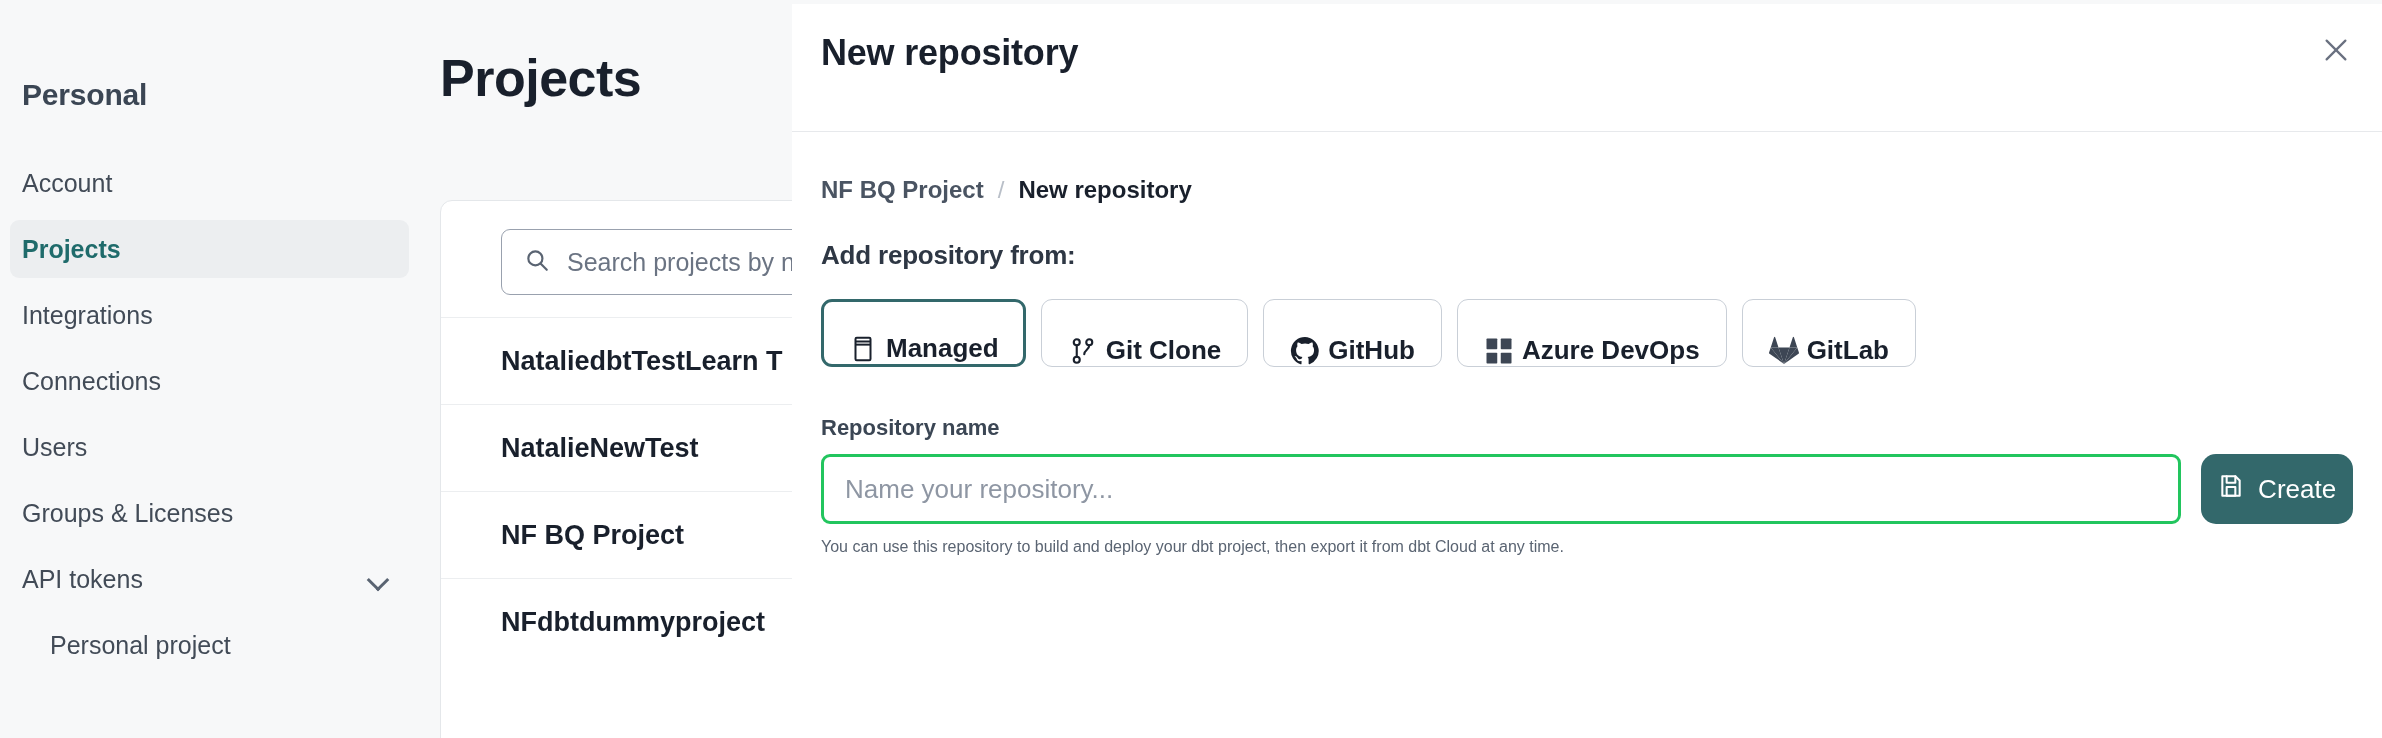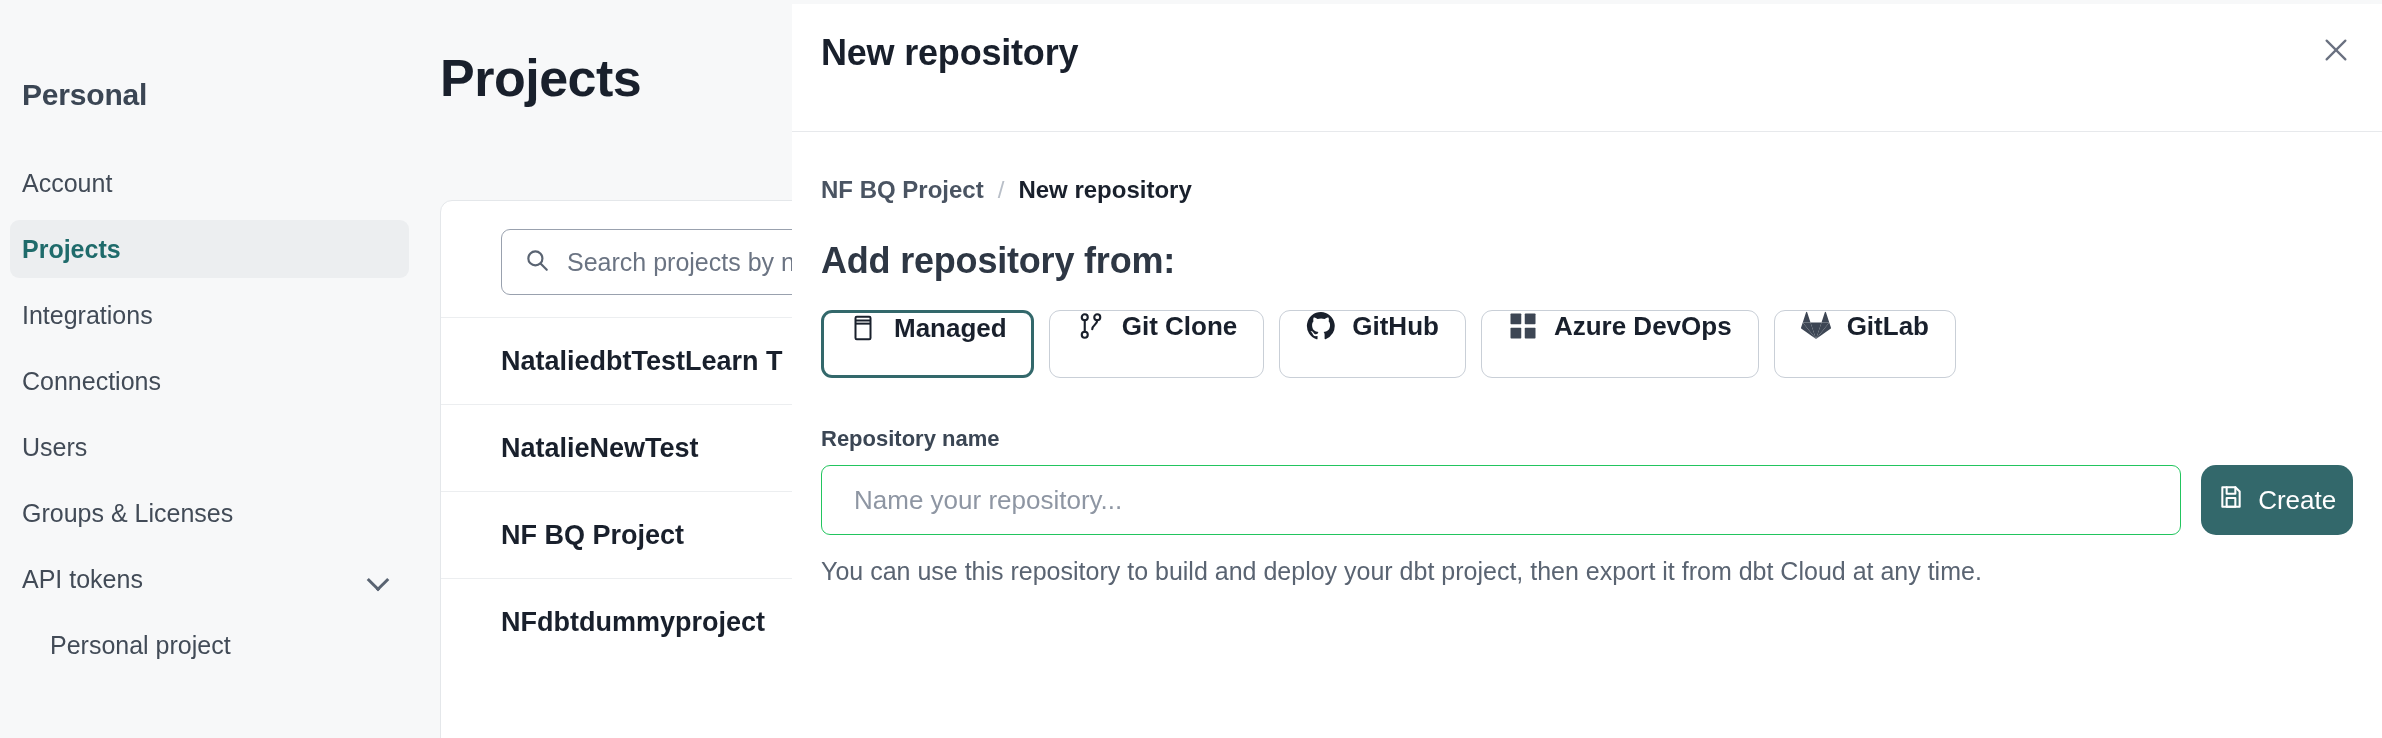"Add repository from:" .section-heading { font-size: 36px -> 26px }
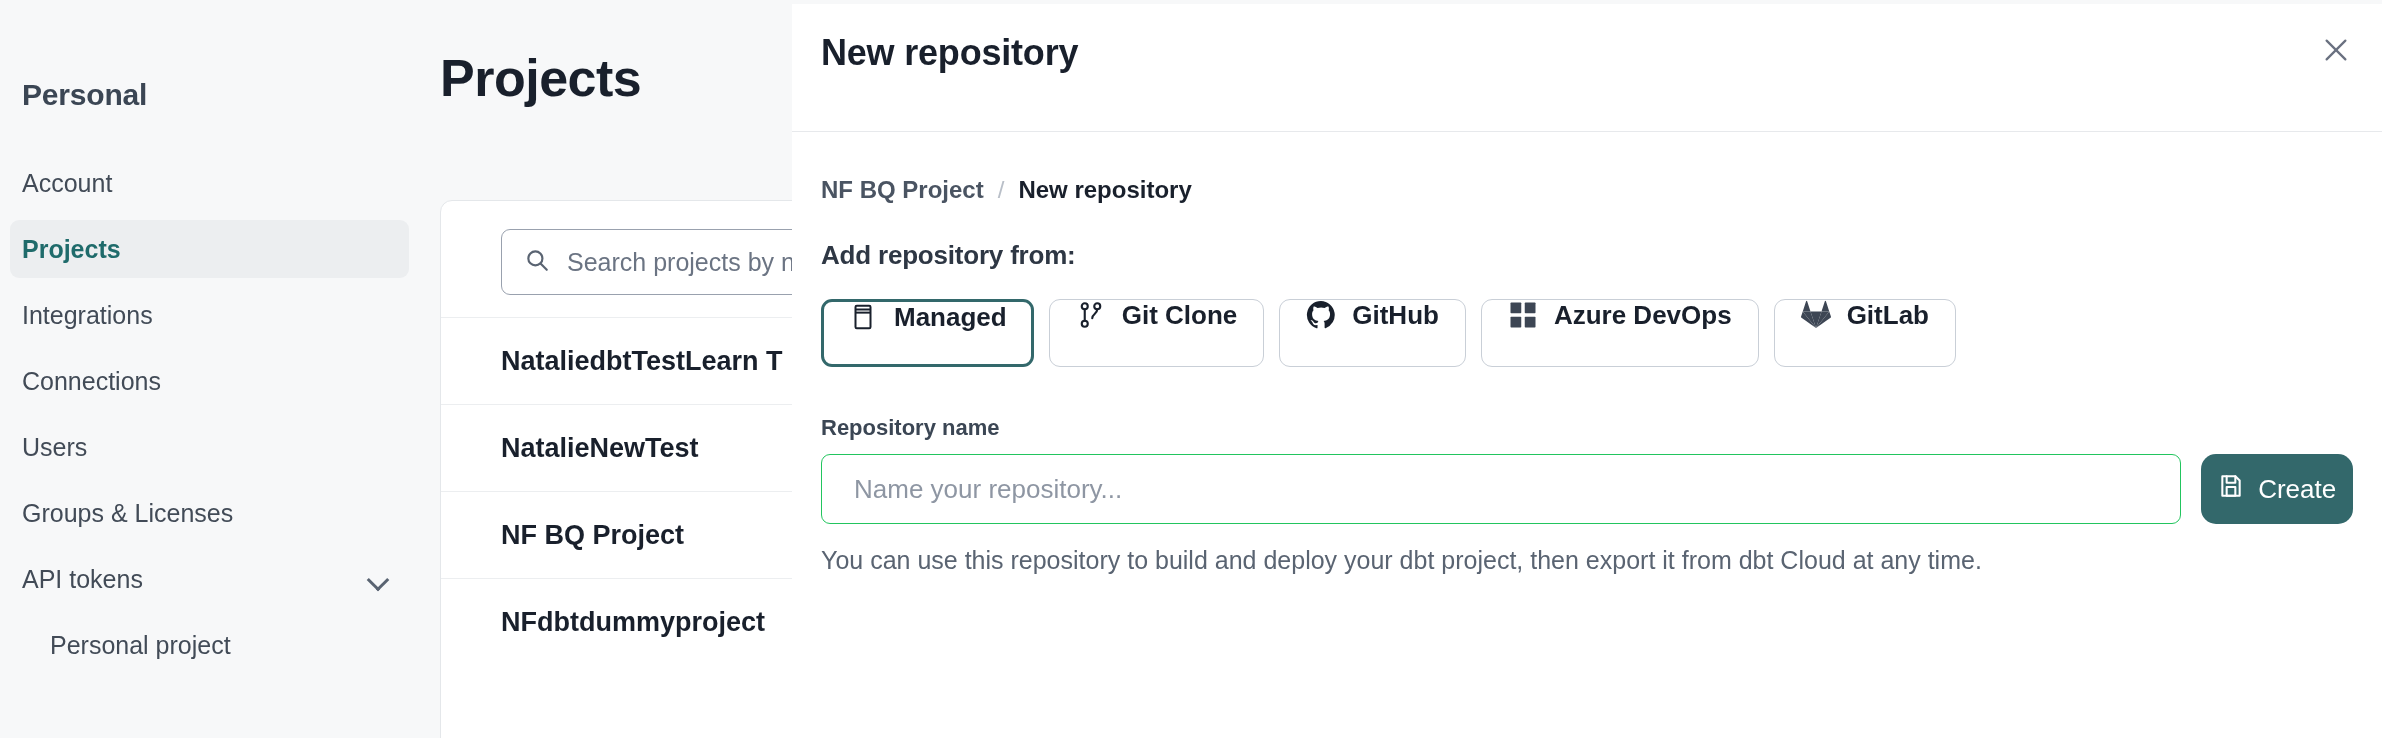"Managed" .source-btn { align-items: flex-start -> flex-end; gap: 16px -> 8px }
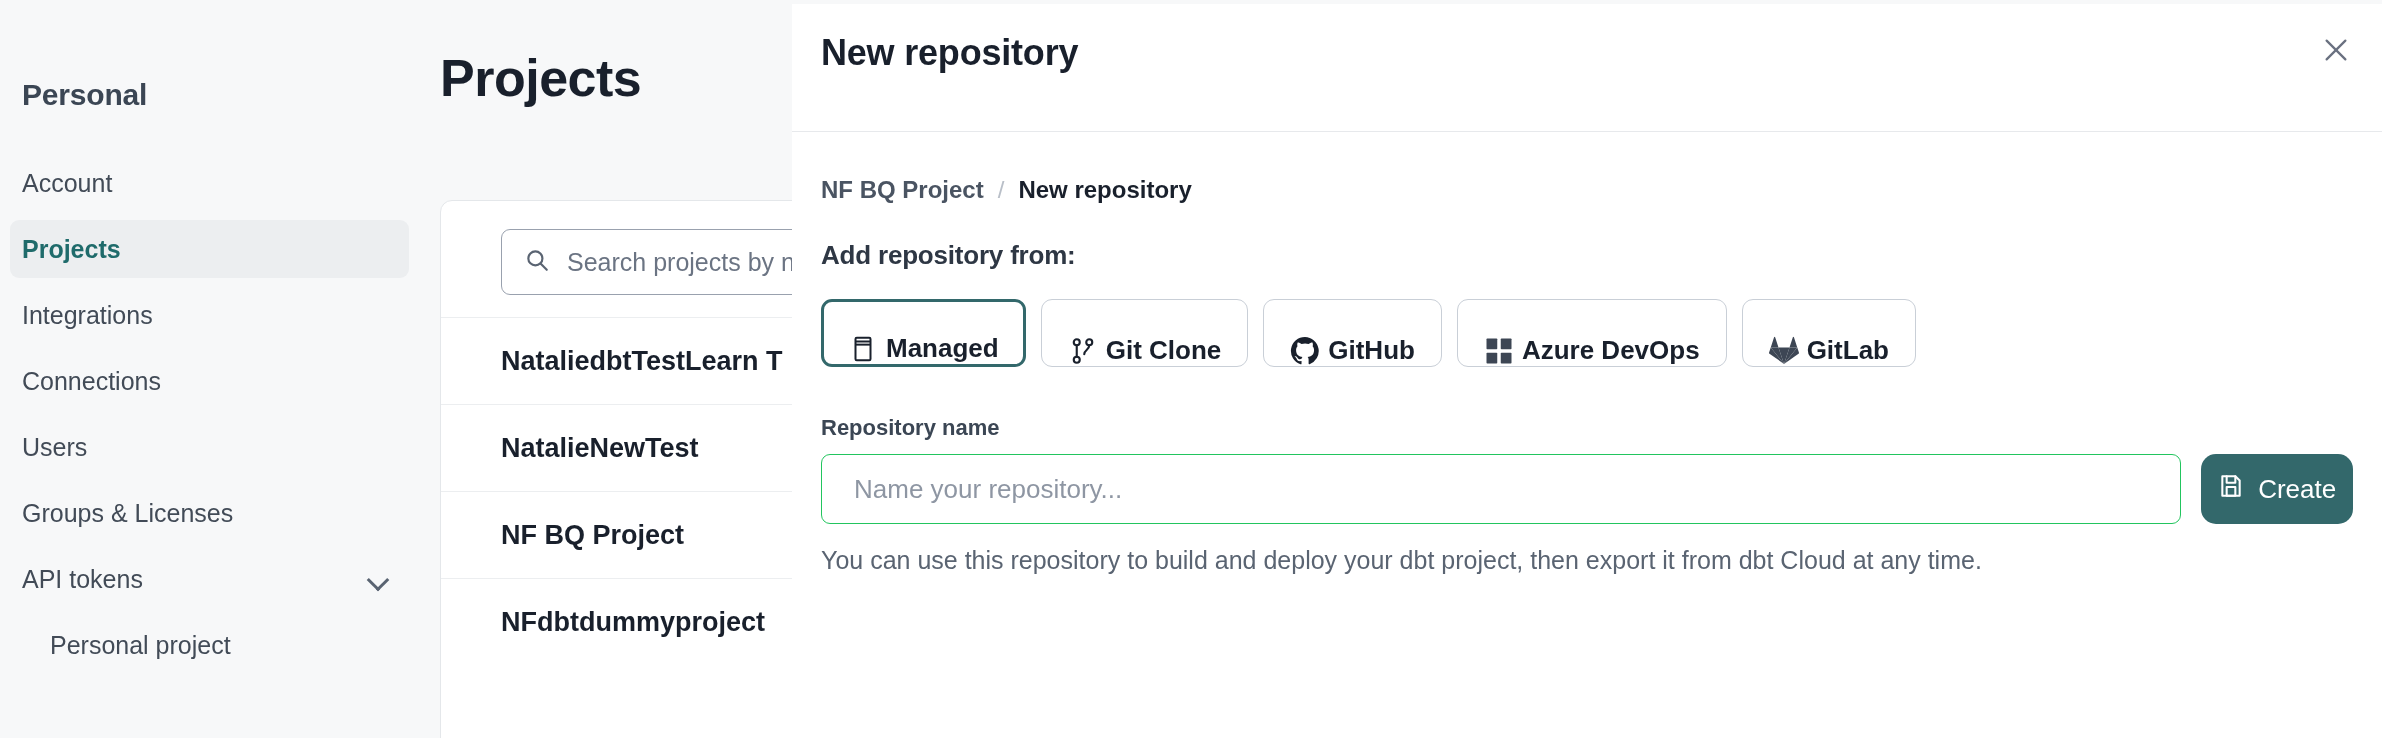"Name your repository..." .repo-input { border: 1px solid #22c55e -> 3px solid #22c55e; padding: 0 32px -> 0 21px }
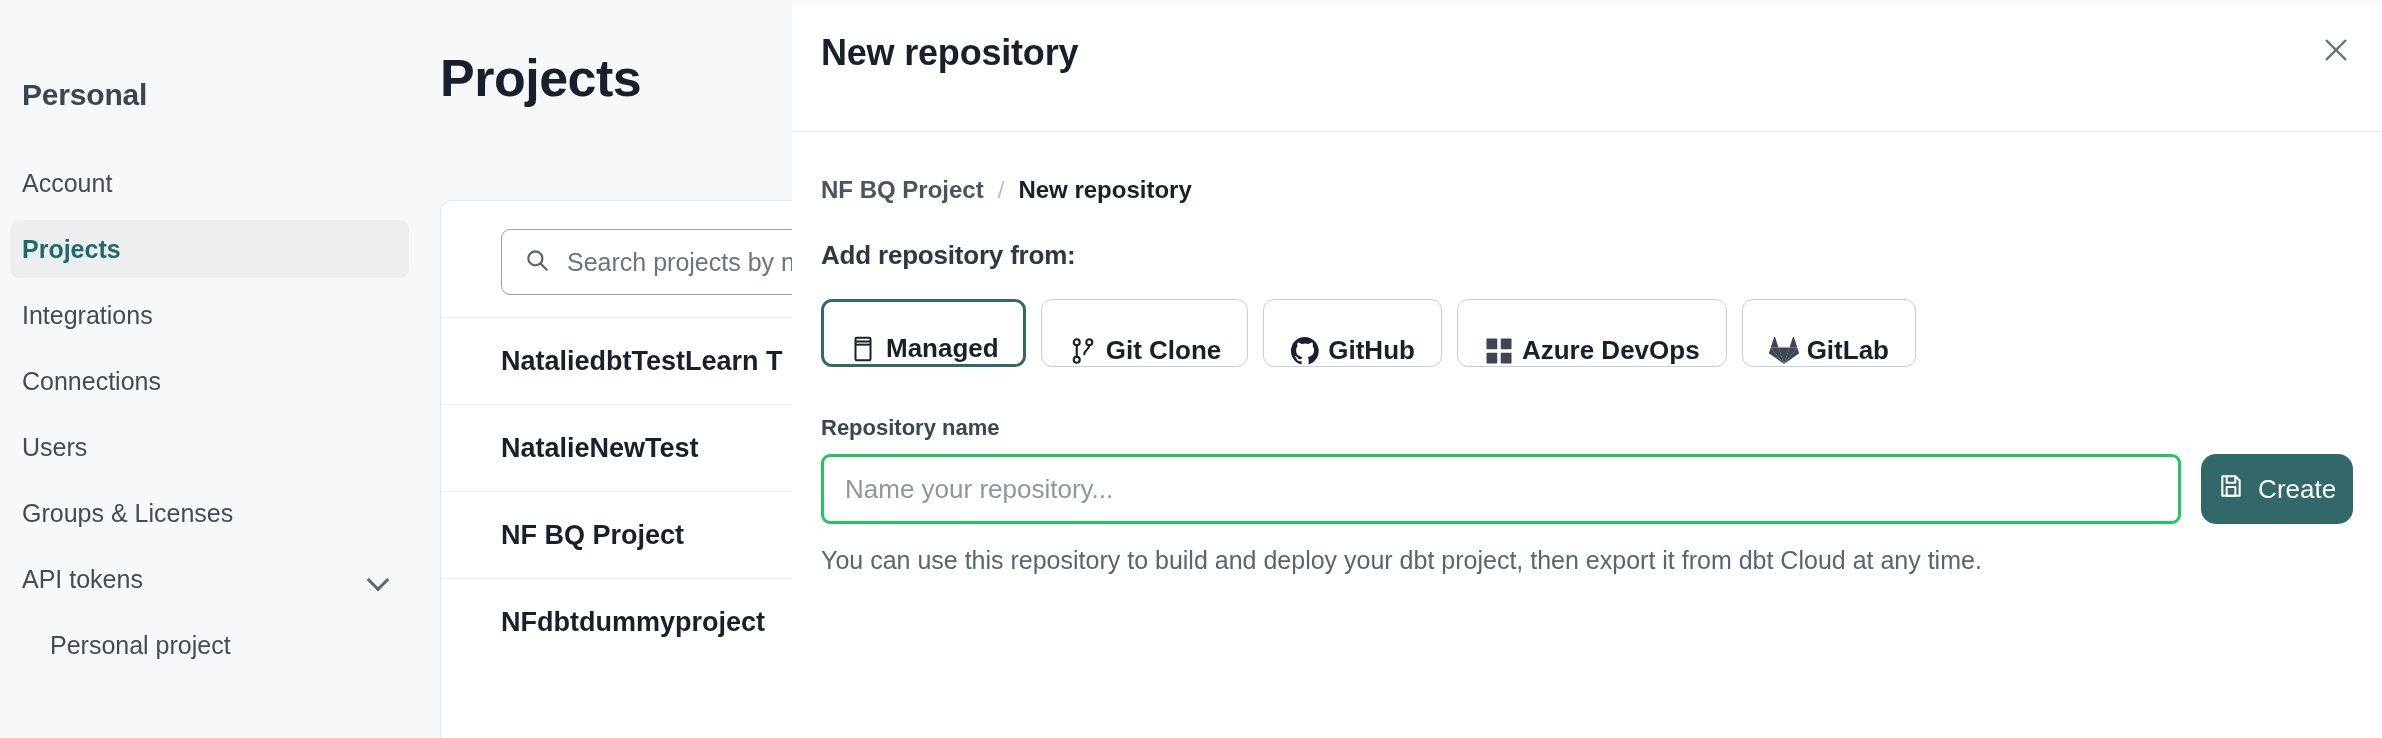"You can use this repository" .helper-text { font-size: 25px -> 16px; margin-top: 22px -> 14px }
